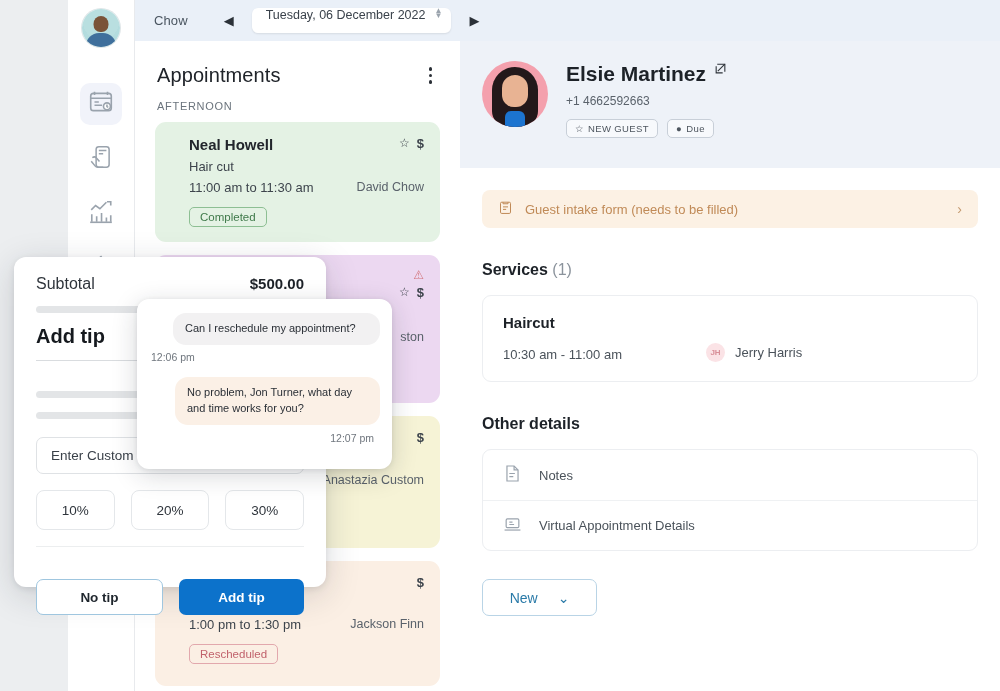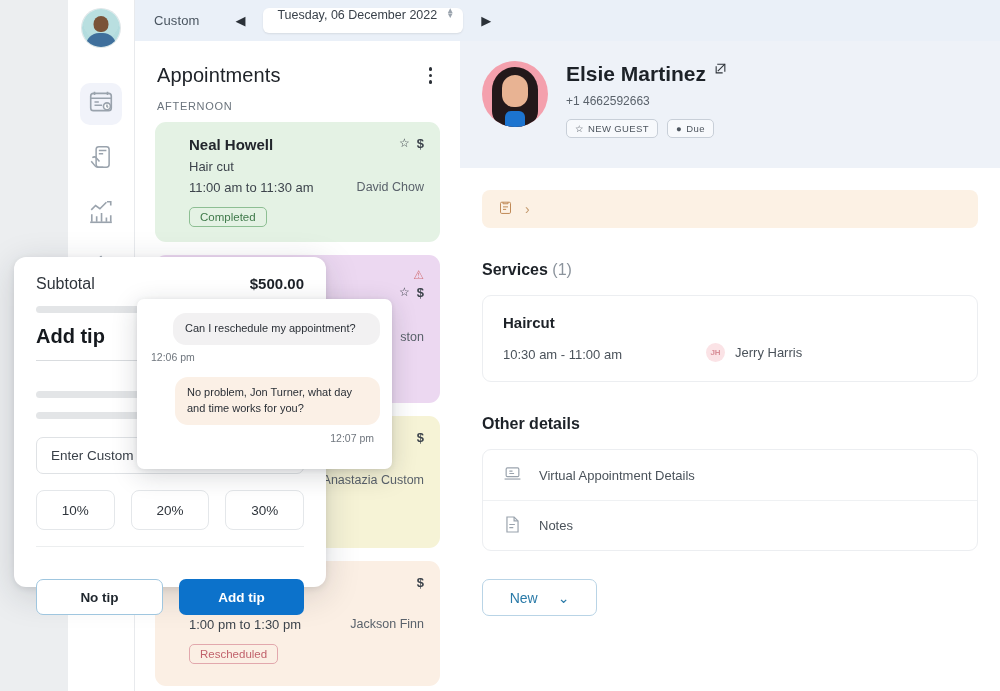"Custom" div.today-label { text: Custom -> Chow }
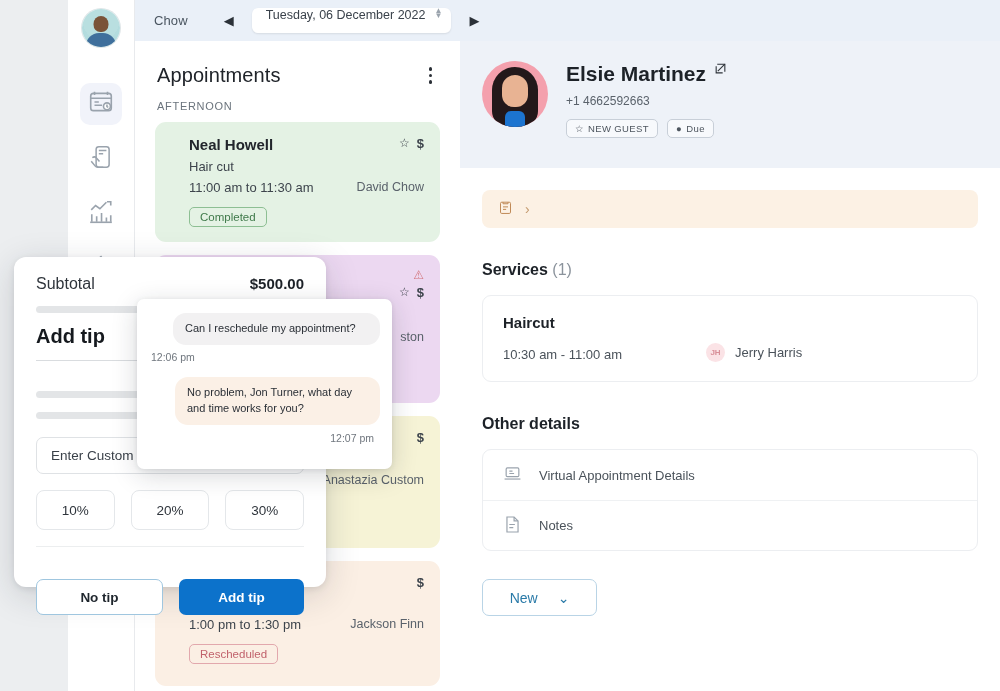"Guest intake form (needs to" span.txt { html: none -> <span>Guest intake form (needs to be filled)</span> }
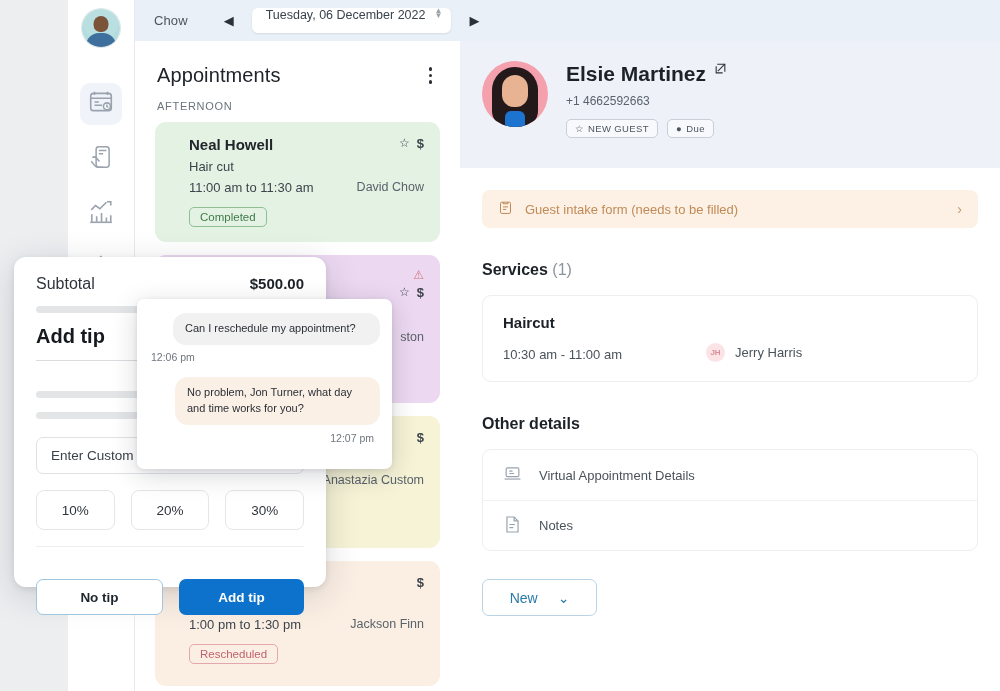"Can I reschedule my appointment?" .chat-pop { border-radius: 7px -> 12px }
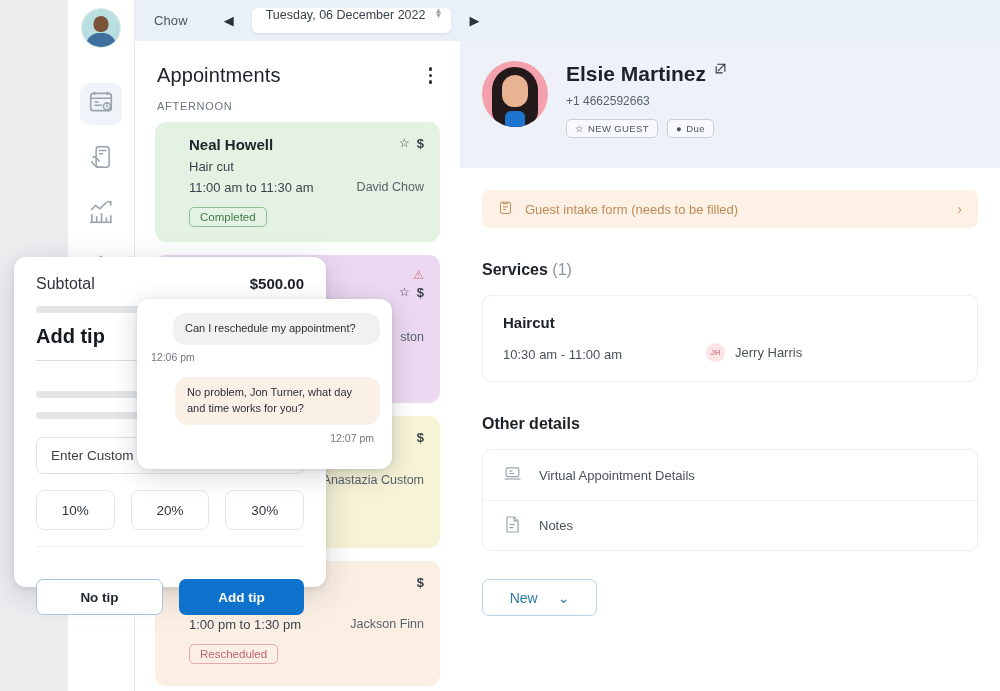"Virtual Appointment Details" div.other-row { order: before "Notes" -> after "Notes" }
